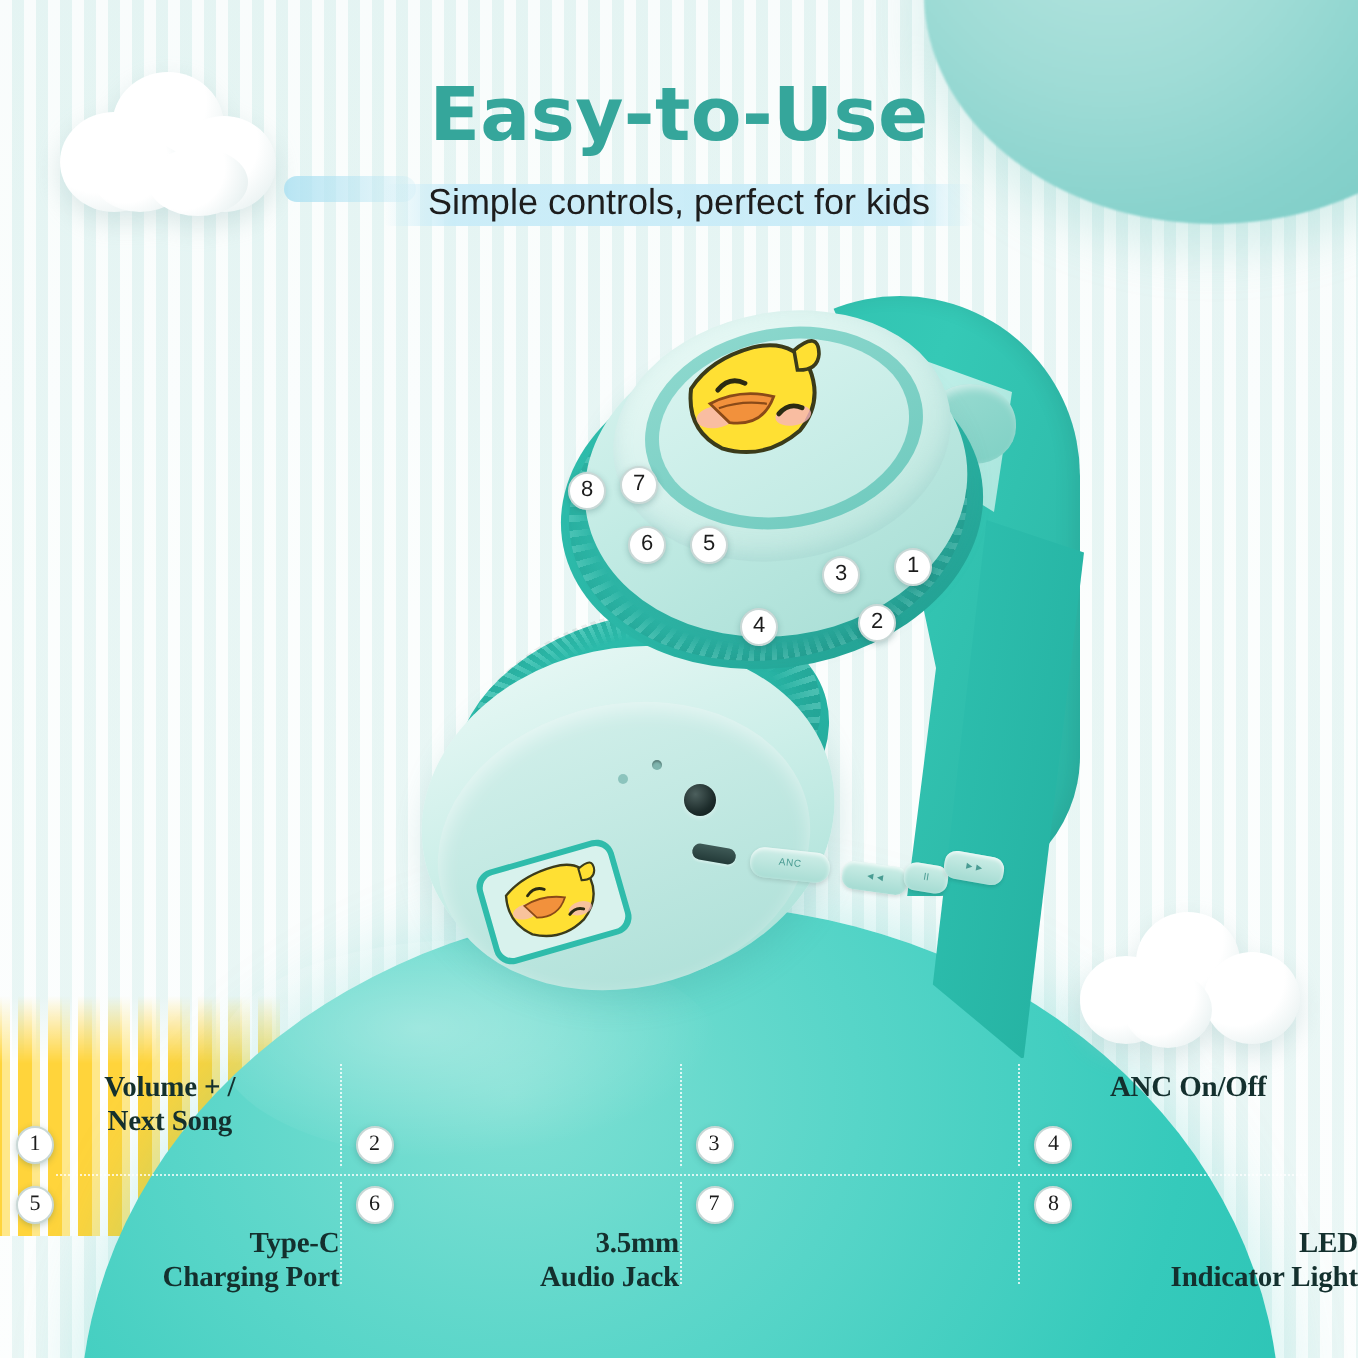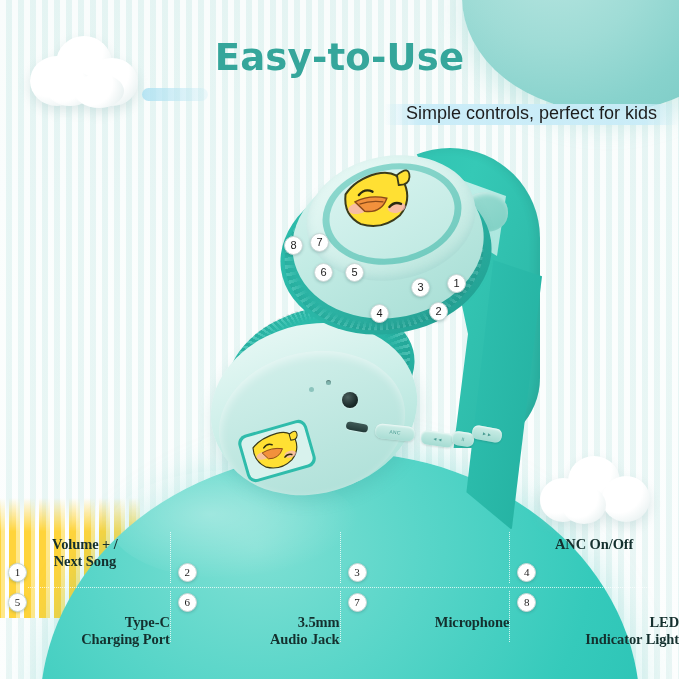"Simple controls, perfect for kids" .sub-wrap { text-align: right -> center; top: 100px -> 88px }
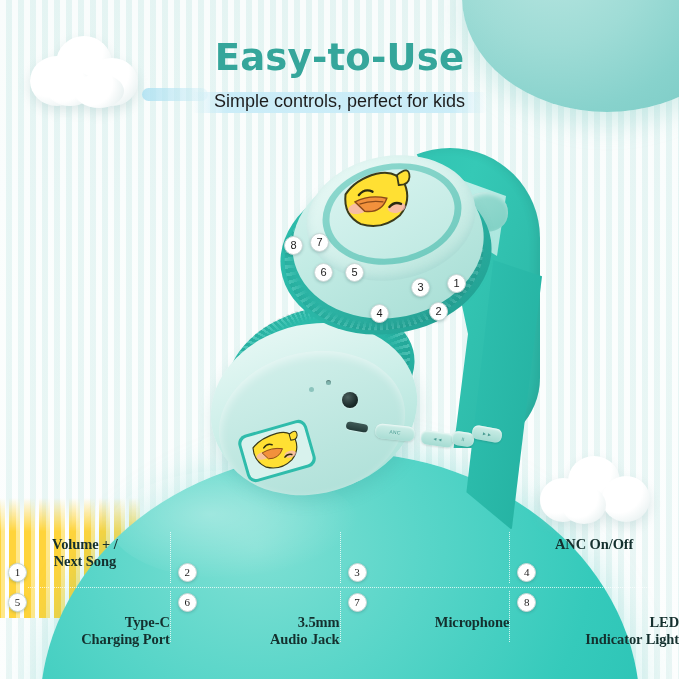"Microphone" div.cell-text { html: <div>Microphone</div> -> none }
